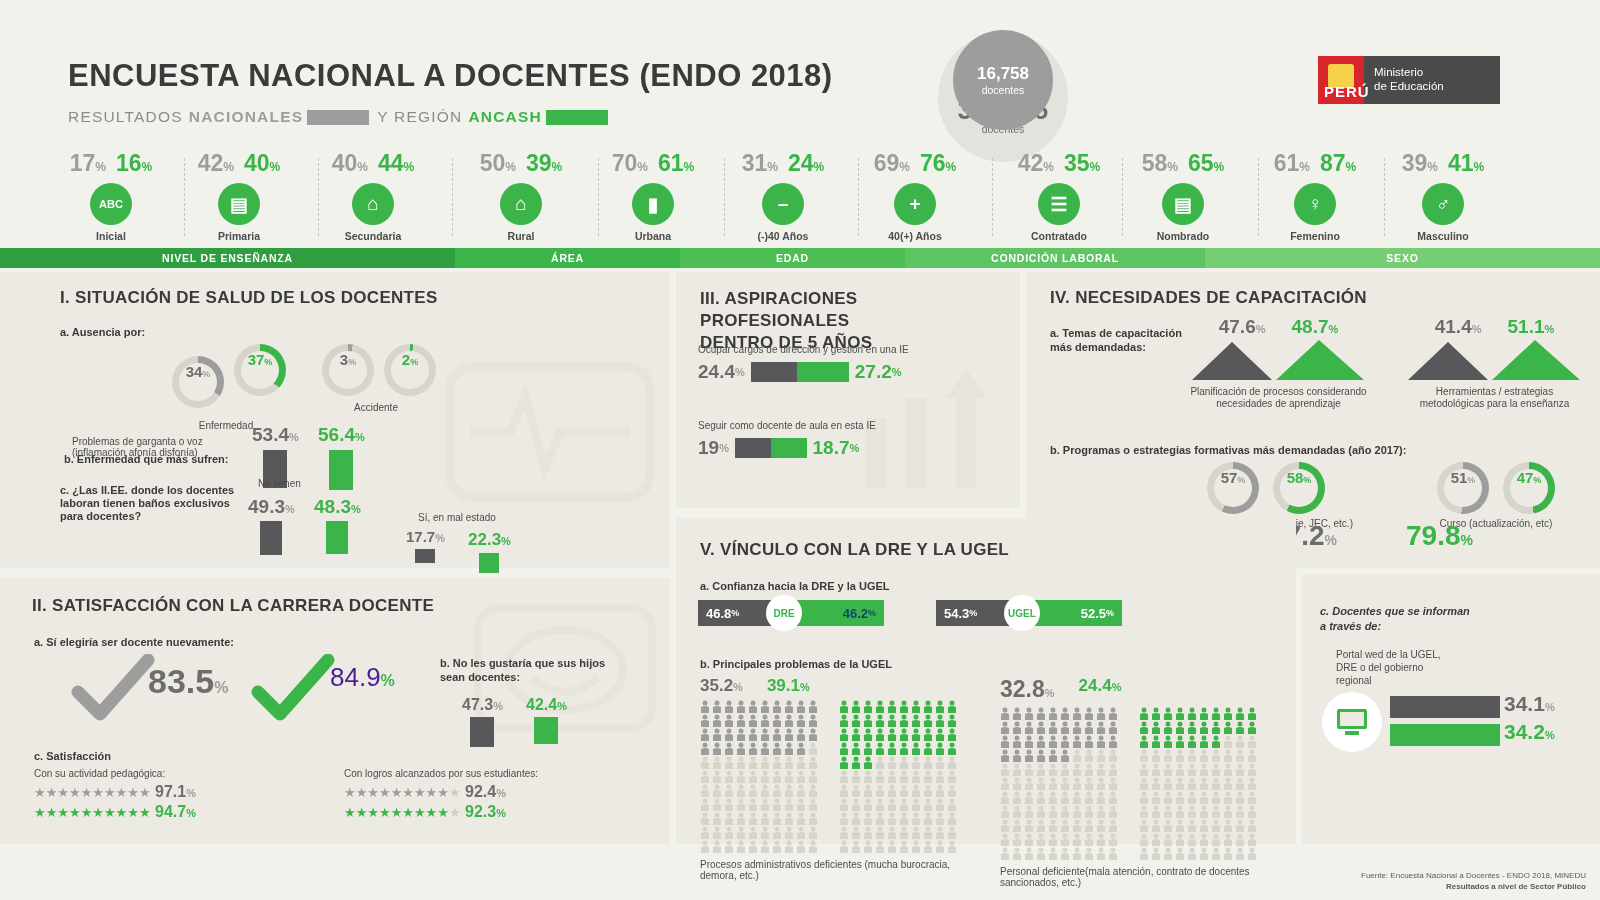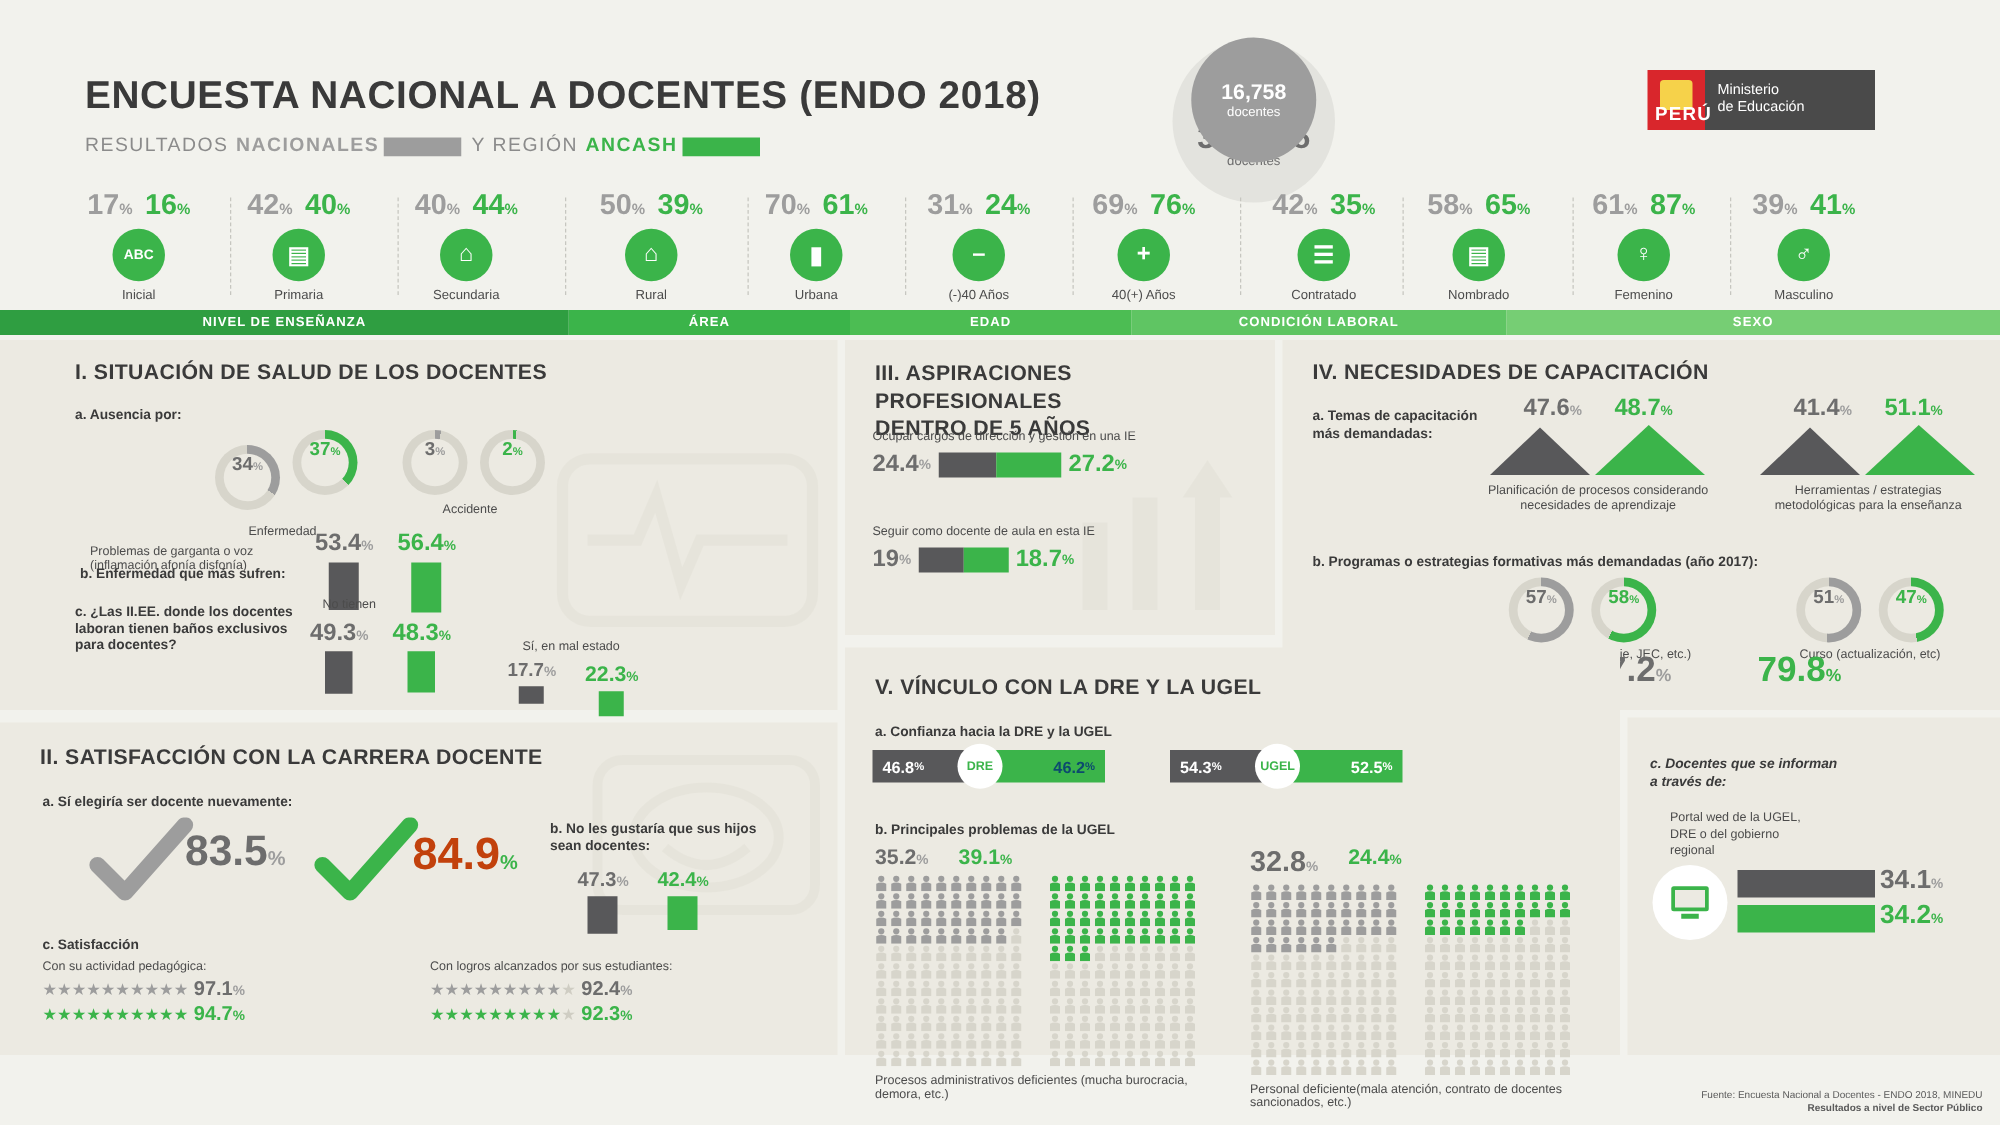"Inicial" .stat .lab { font-weight: none -> bold }
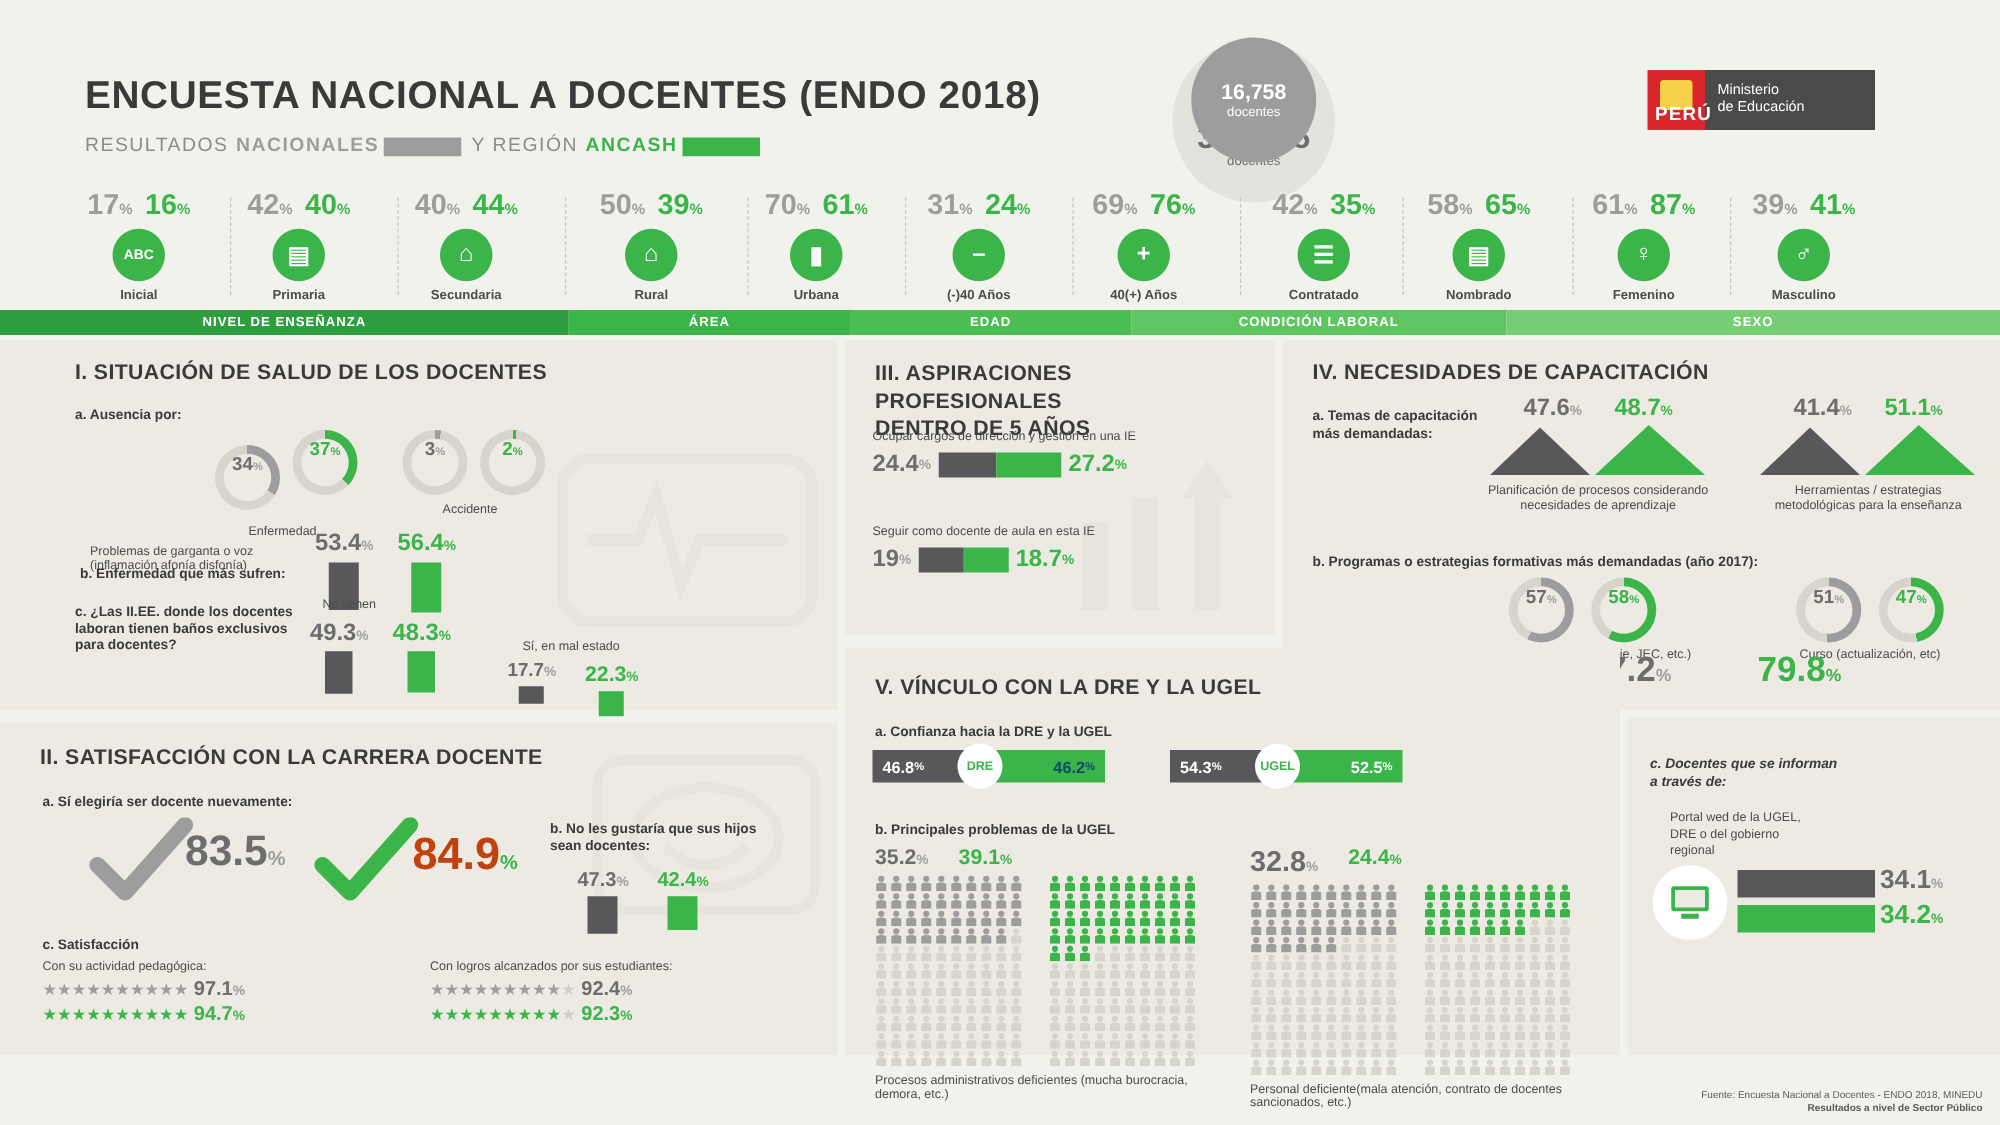"84.9" span { color: #c2410c -> #4c1d95; font-size: 36px -> 26px; font-weight: bold -> normal }
